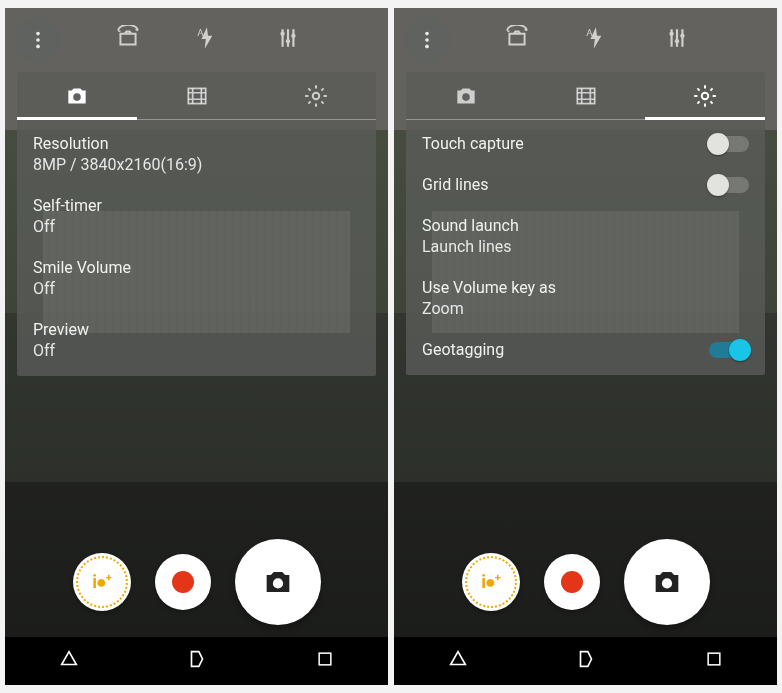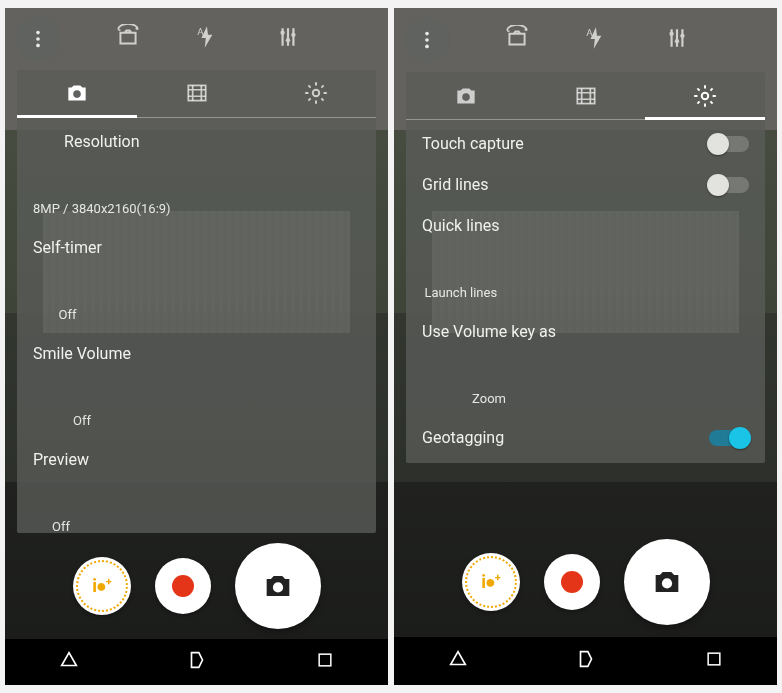"Resolution" .row .txt { align-items: center -> none; gap: 12px -> 2px }
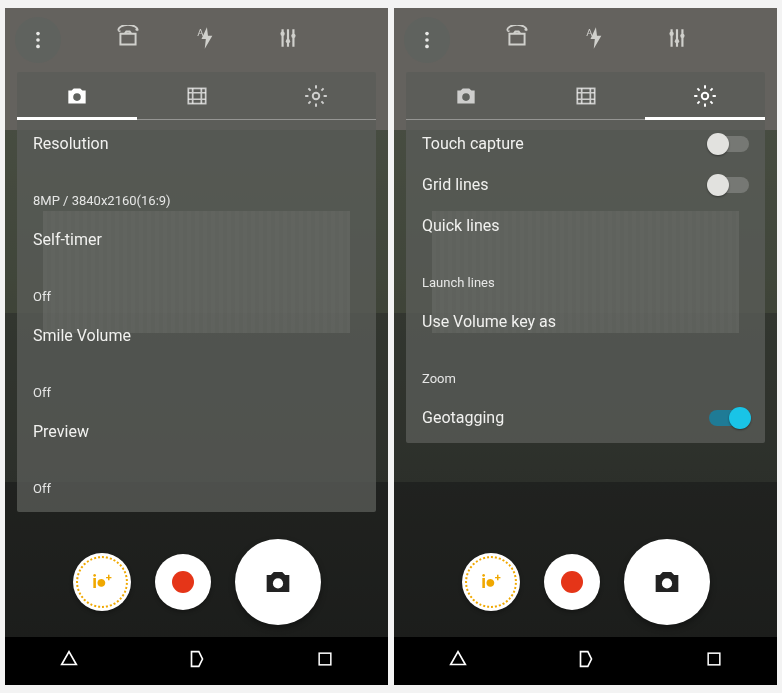"8MP / 3840x2160(16:9)" .row .val { font-size: 13px -> 16px; margin-top: 38px -> none }
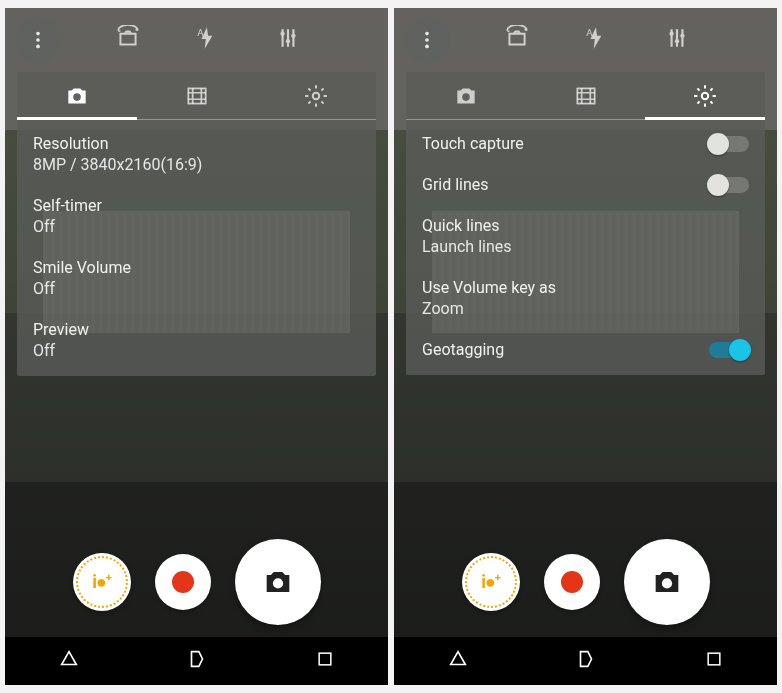"Quick lines" span.label { text: Quick lines -> Sound launch }
